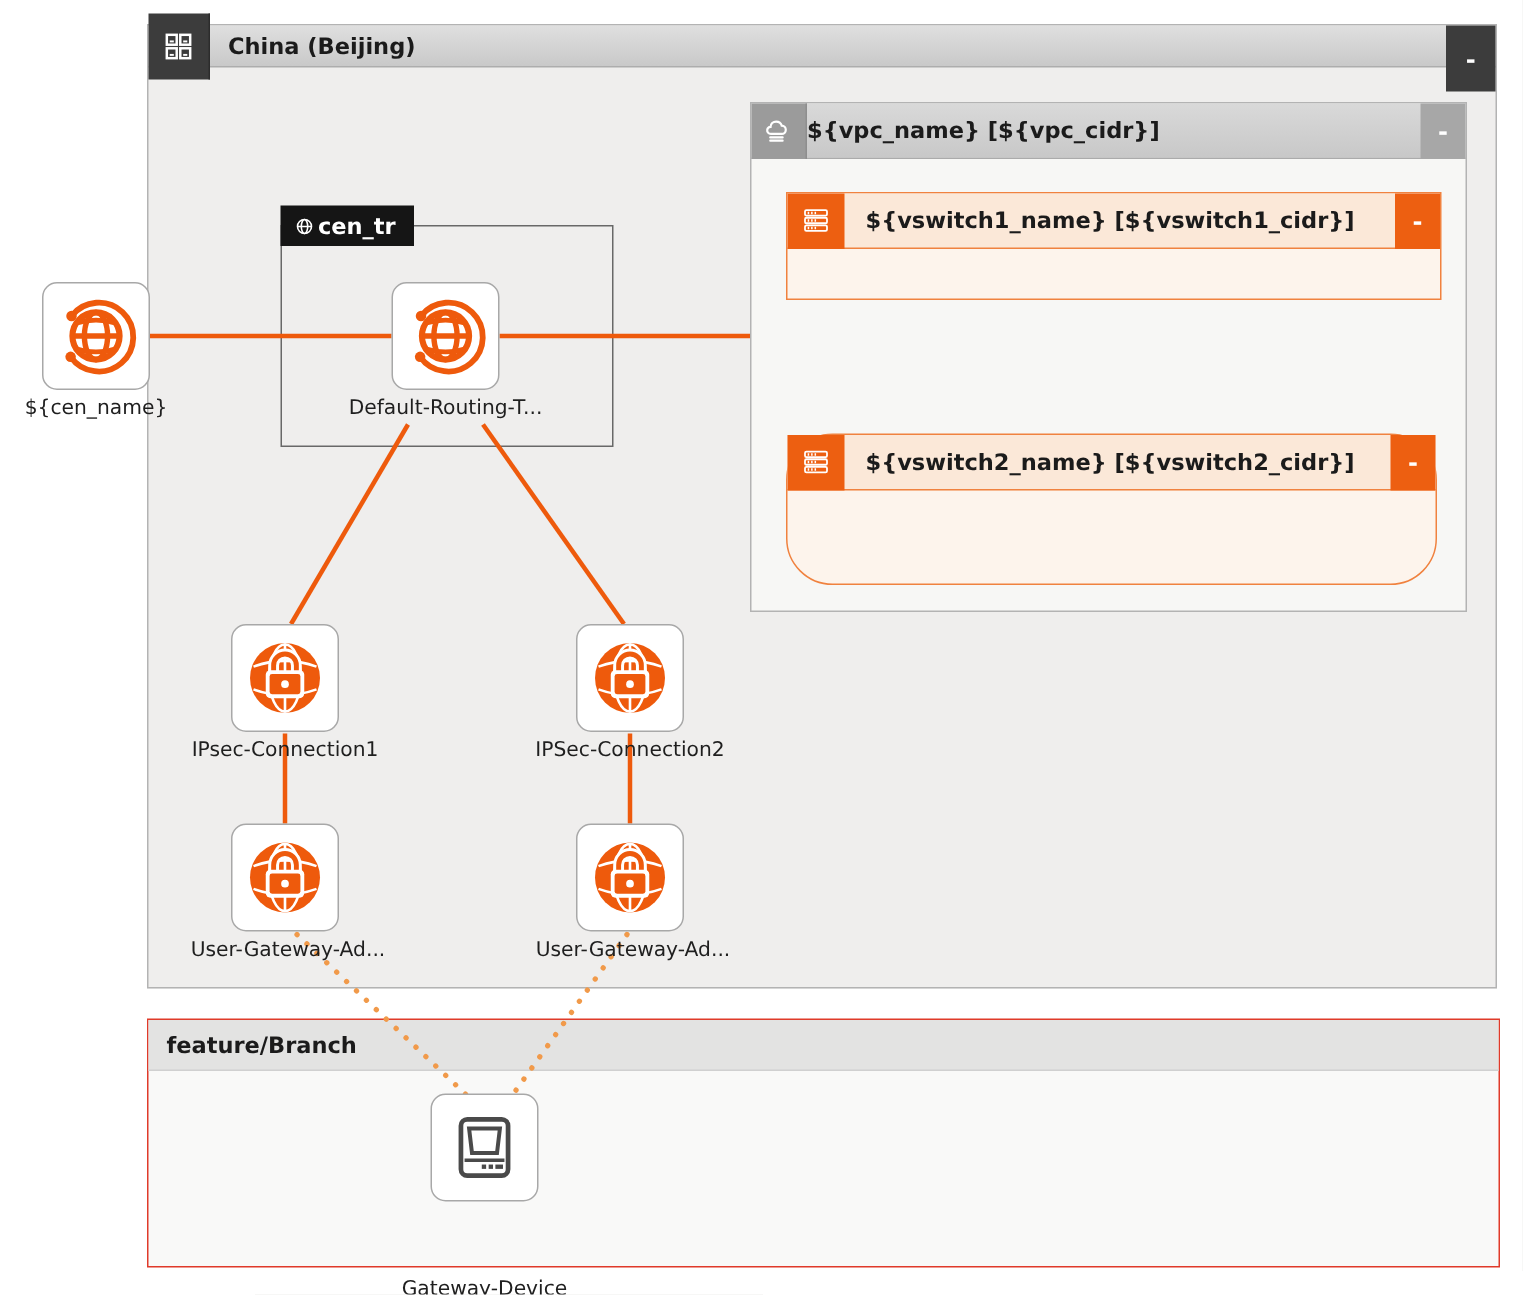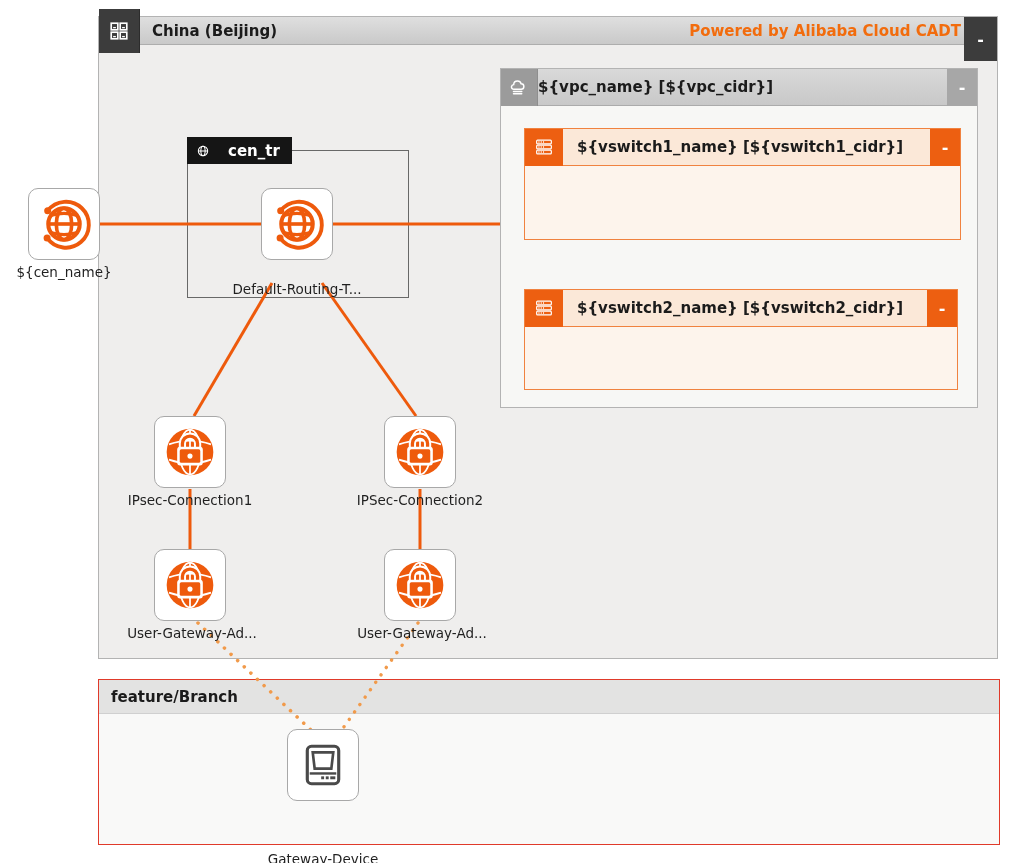"Powered by Alibaba Cloud CADT" span.powered { html: <span>Powered by Alibaba Cloud CADT</span> -> none }
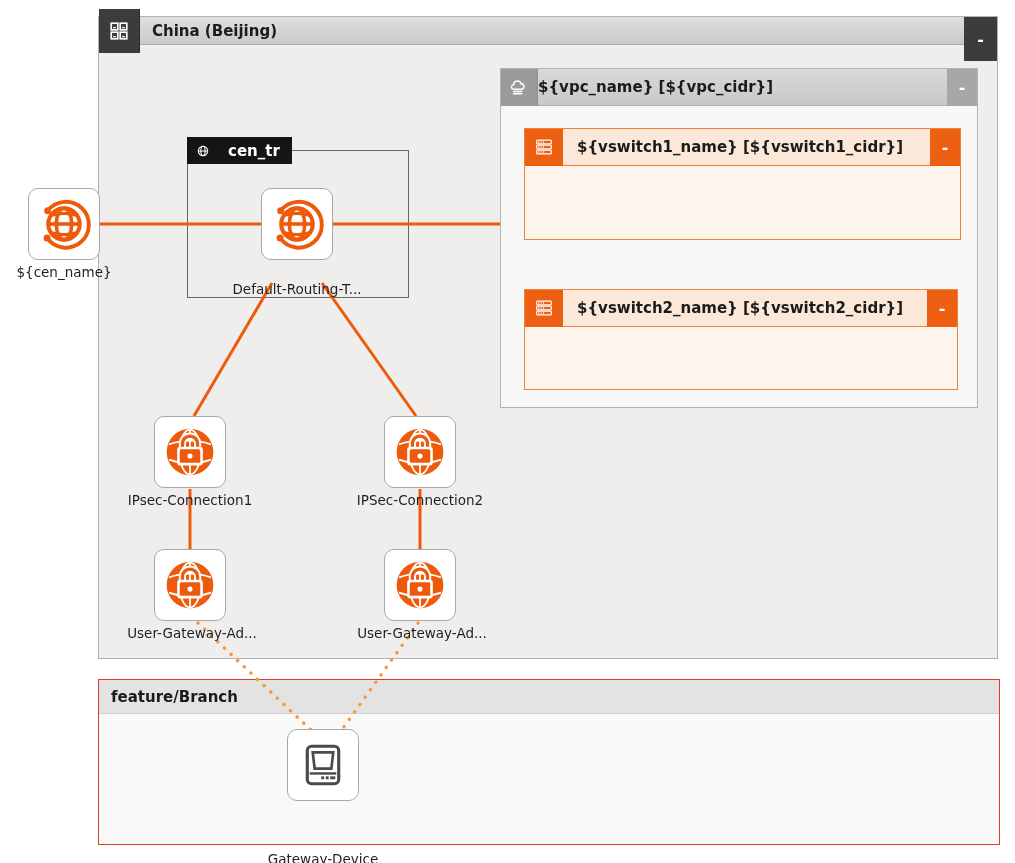"cen_tr" .centr-label { gap: 17px -> 1px }
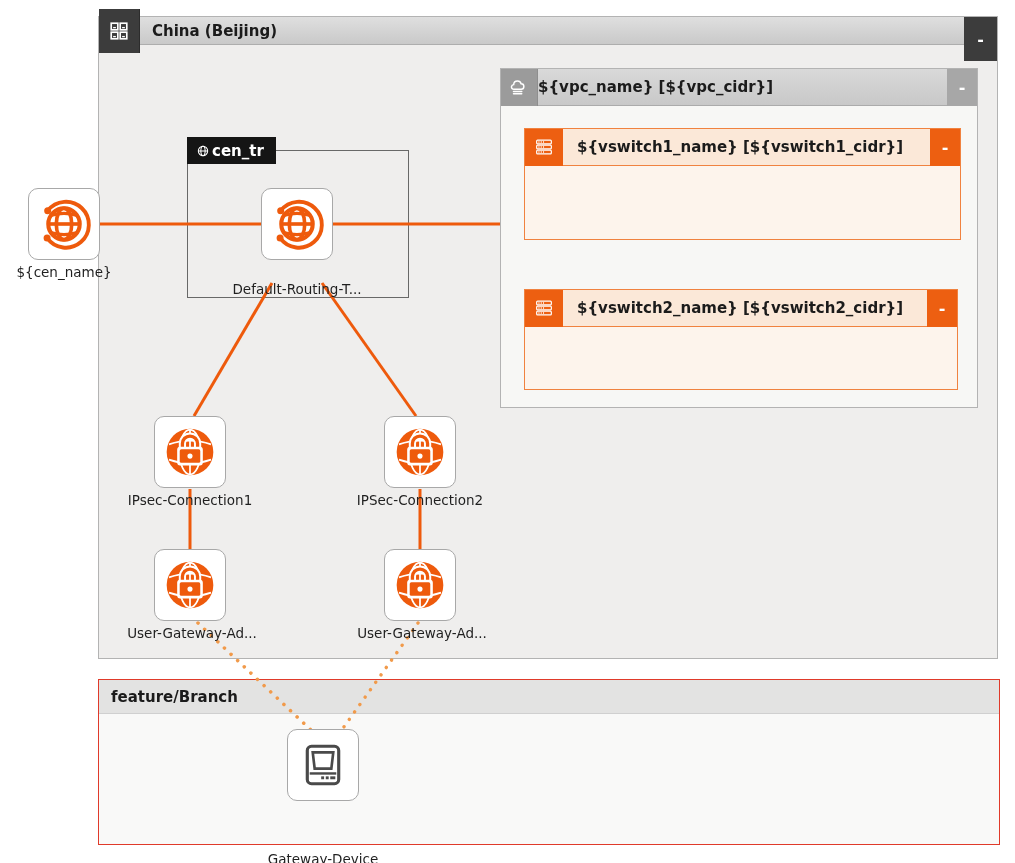"${vswitch1_name} [${vswitch1_cidr}]" .vsw1 { height: 112px -> 72px }
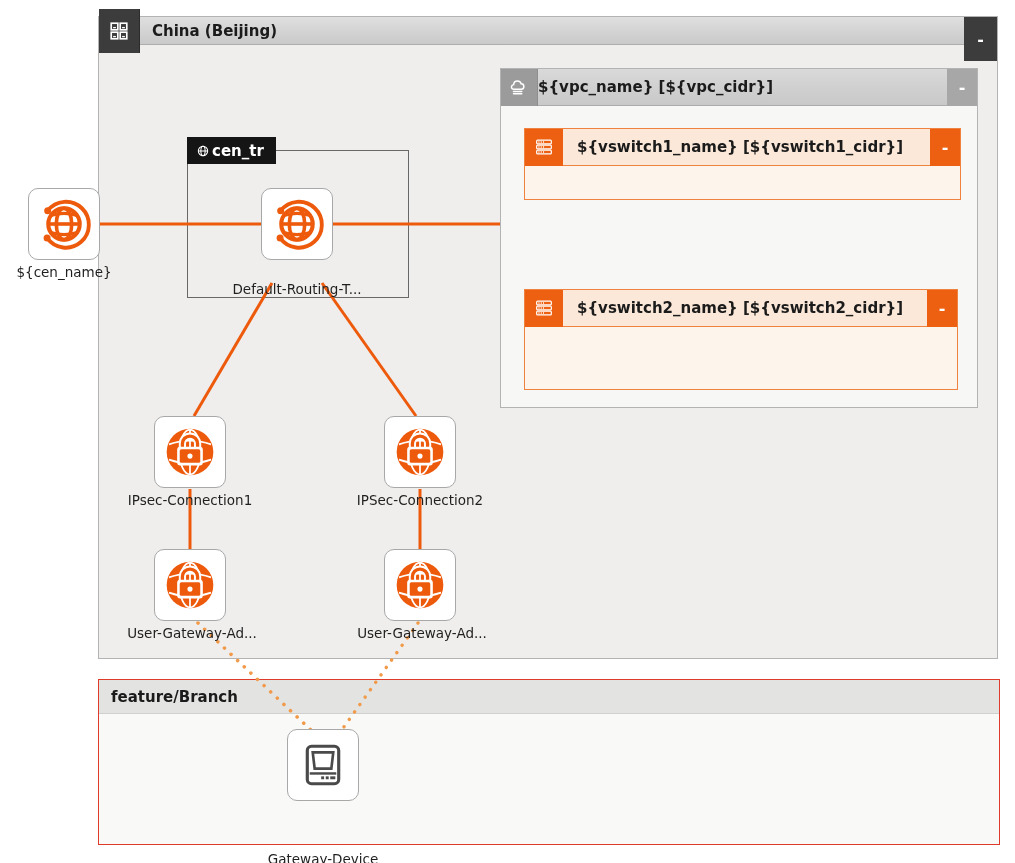"Default-Routing-T..." div.node-label { top: 281px -> 264px }
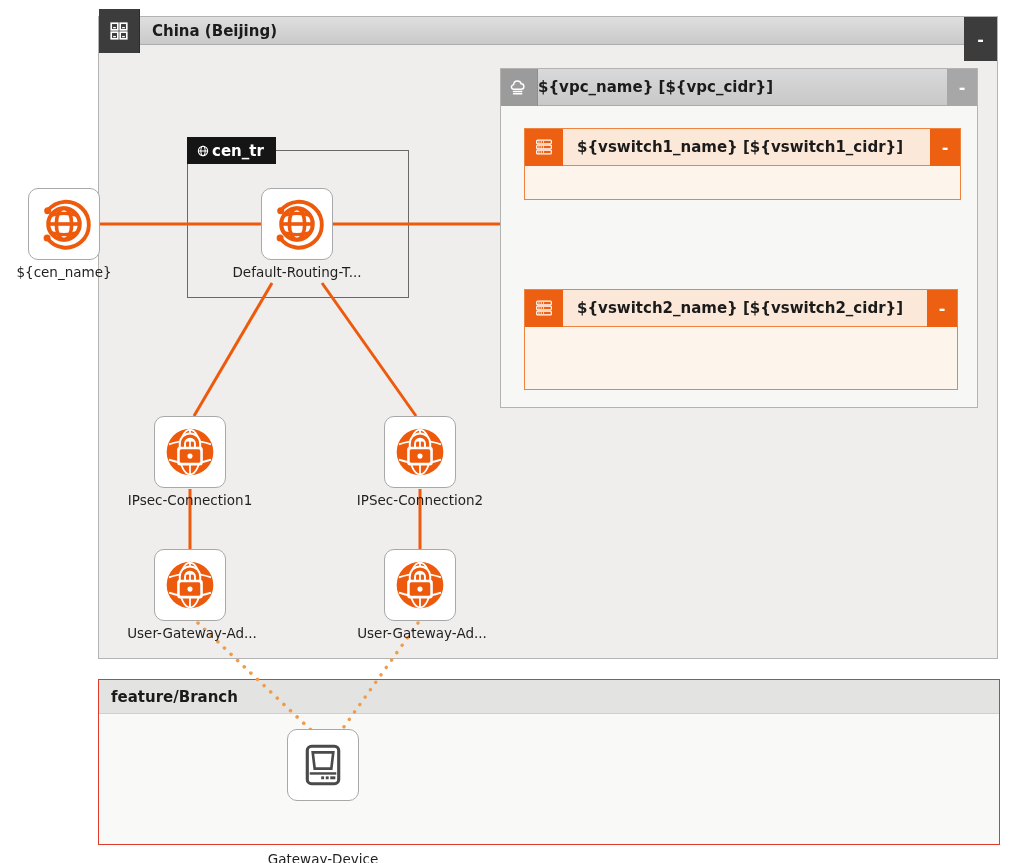"${vswitch2_name} [${vswitch2_cidr}]" .vsw2 { border-radius: none -> 31px }
